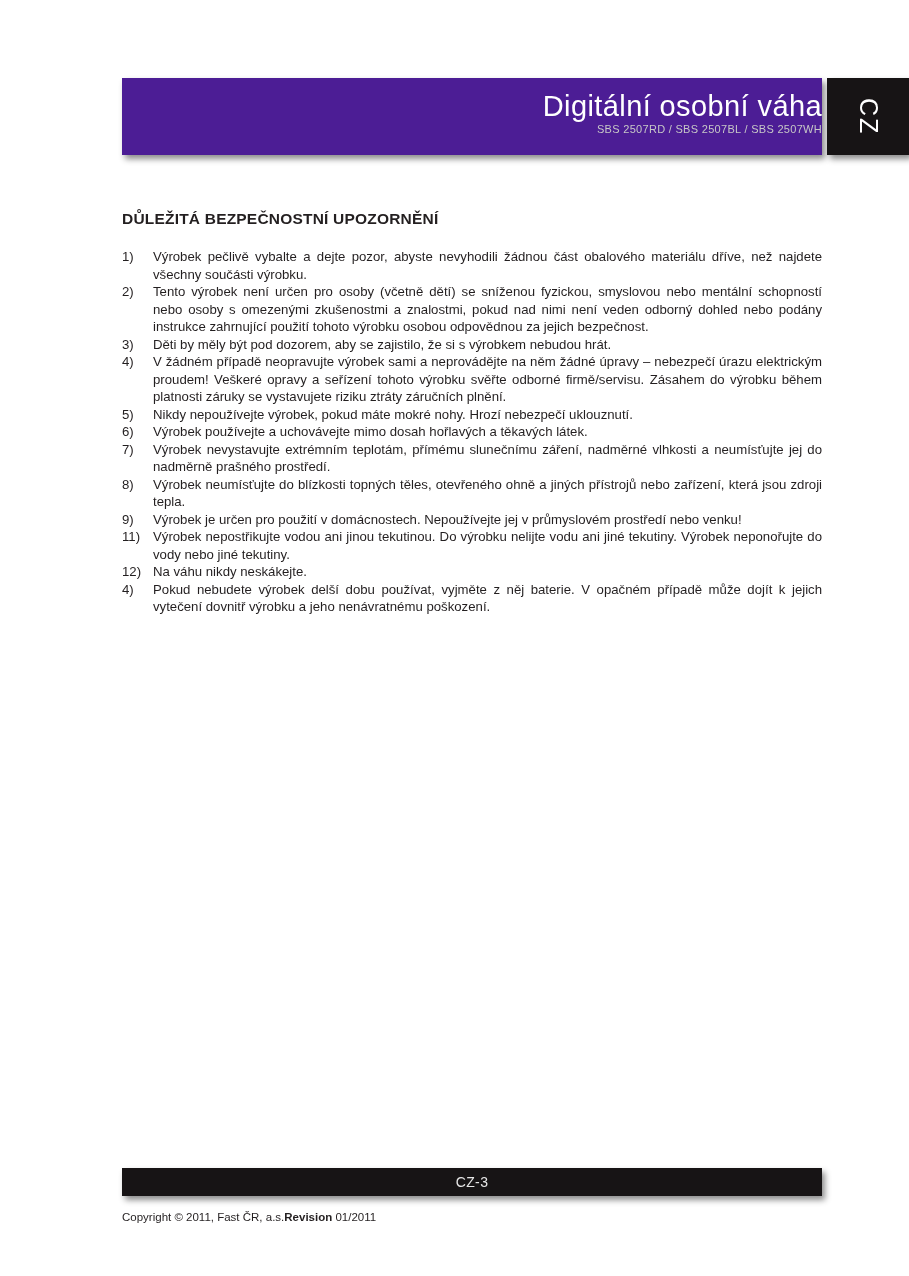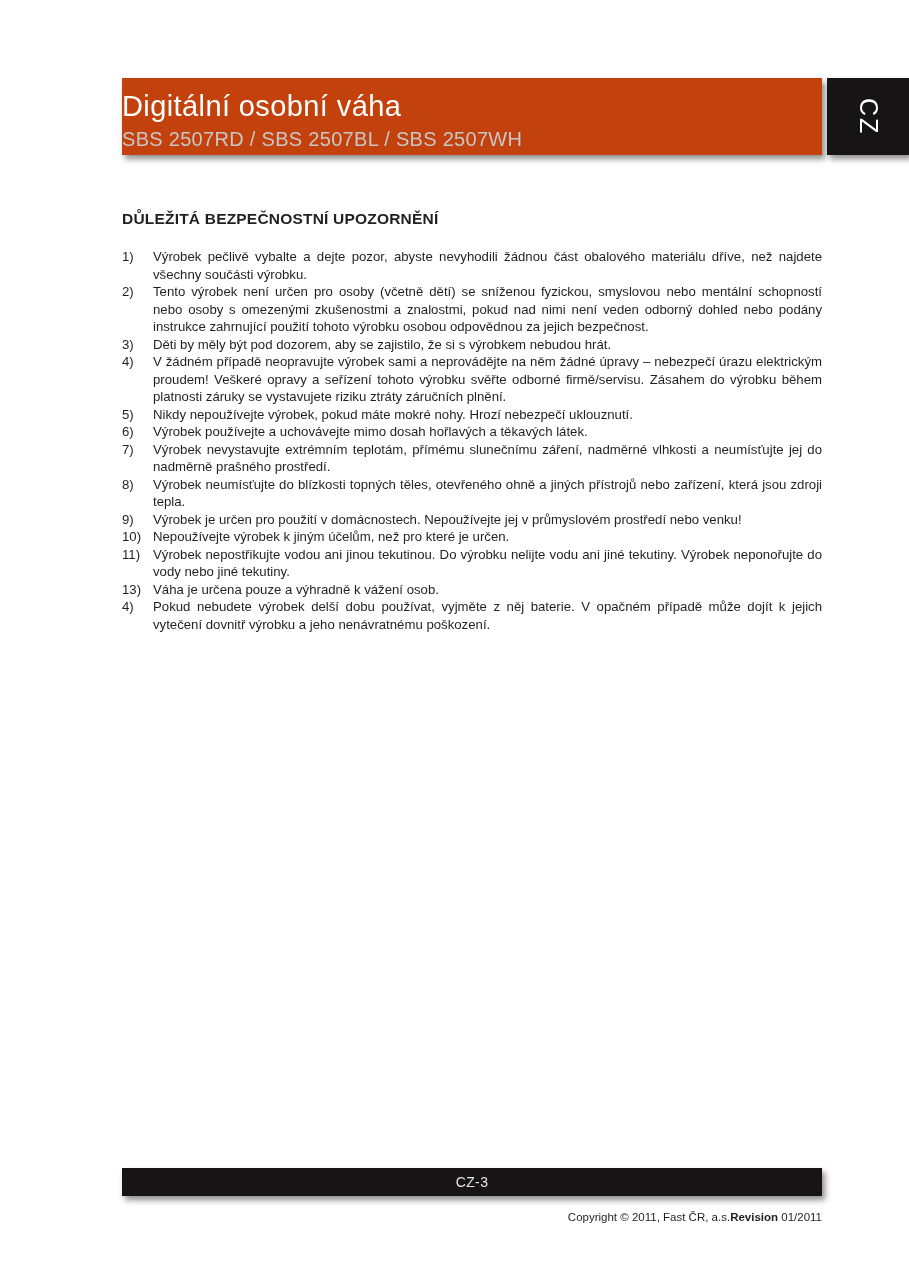"Digitální osobní váha" .header-bar { background: #c2410c -> #4c1d95; text-align: left -> right }
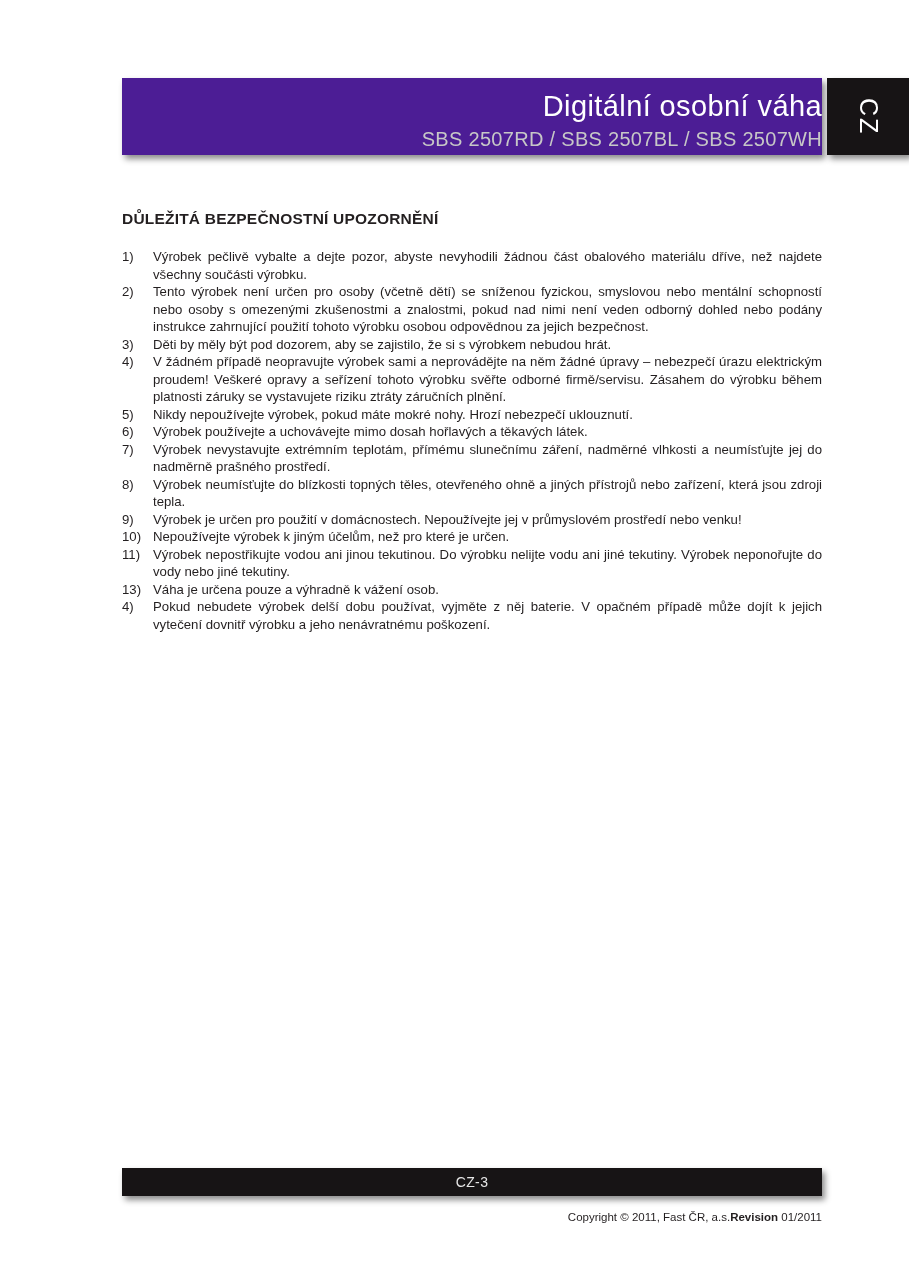"SBS 2507RD / SBS 2507BL" .header-models { font-size: 20px -> 11px; margin-top: 5px -> none }
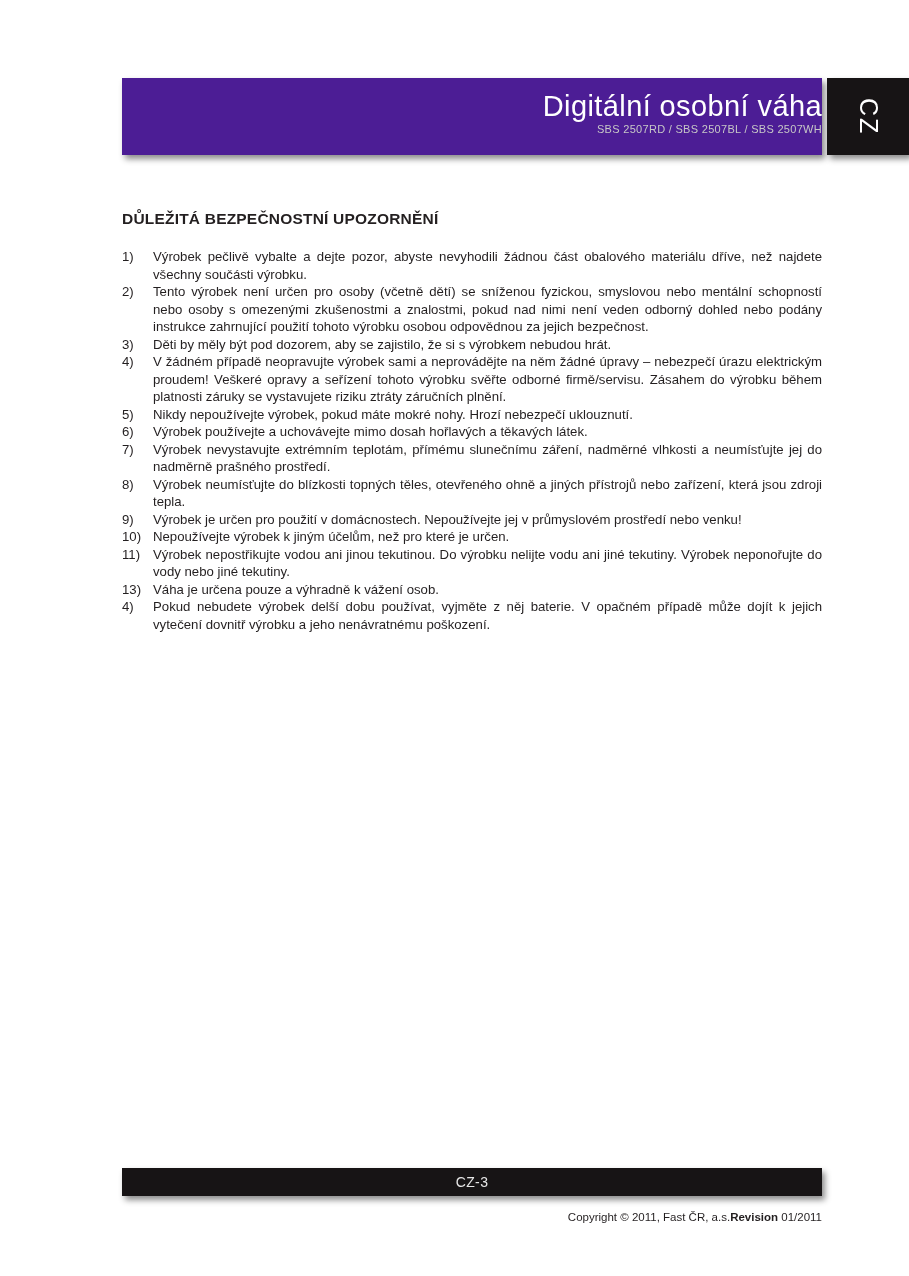"10)" div.list-item { html: <div> <span>10)</span> <span>Nepoužívejte výrobek k jiným účelům, než pro které je určen.</span> </div> -> none }
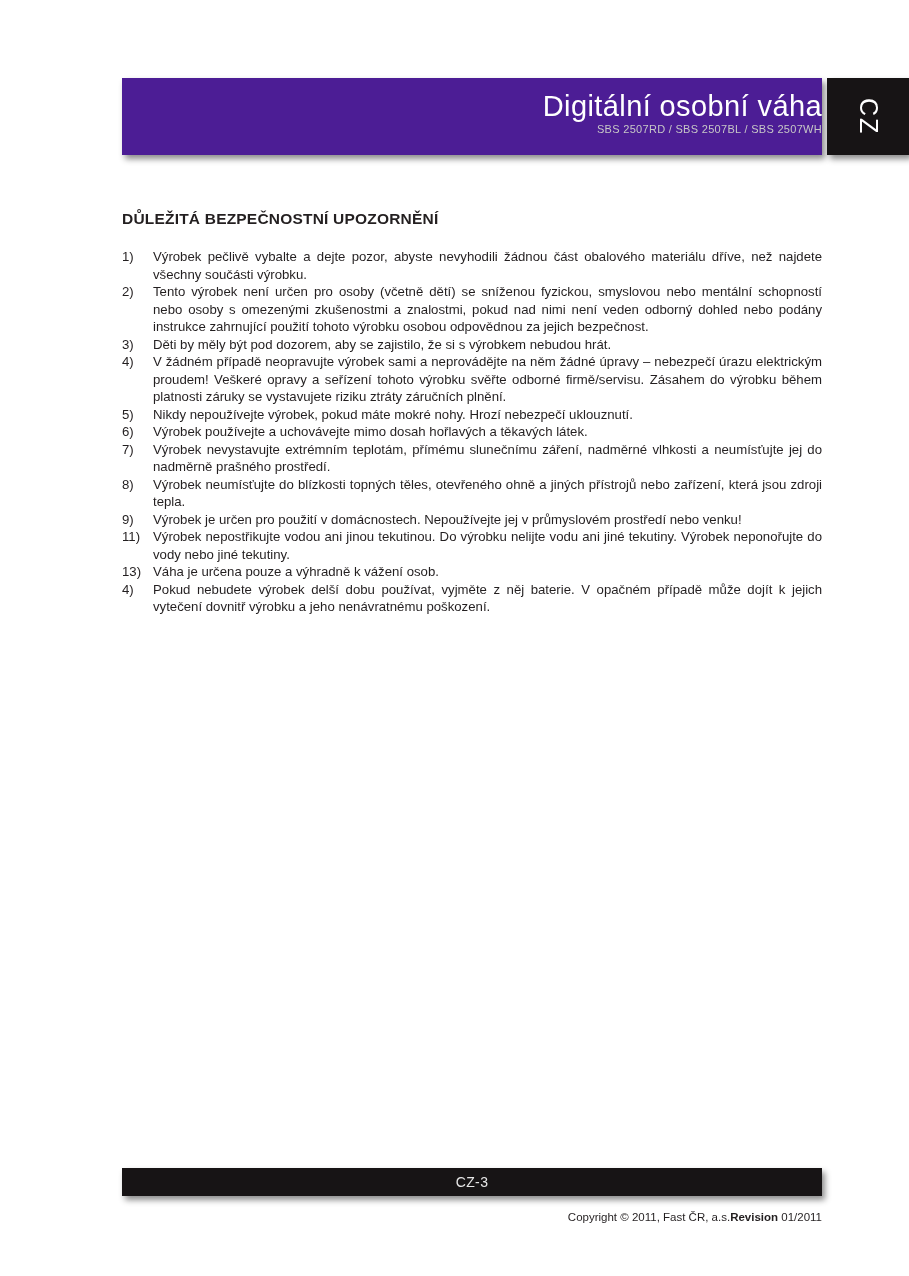"12)" div.list-item { html: none -> <div> <span>12)</span> <span>Na váhu nikdy neskákejte.</span> </div> }
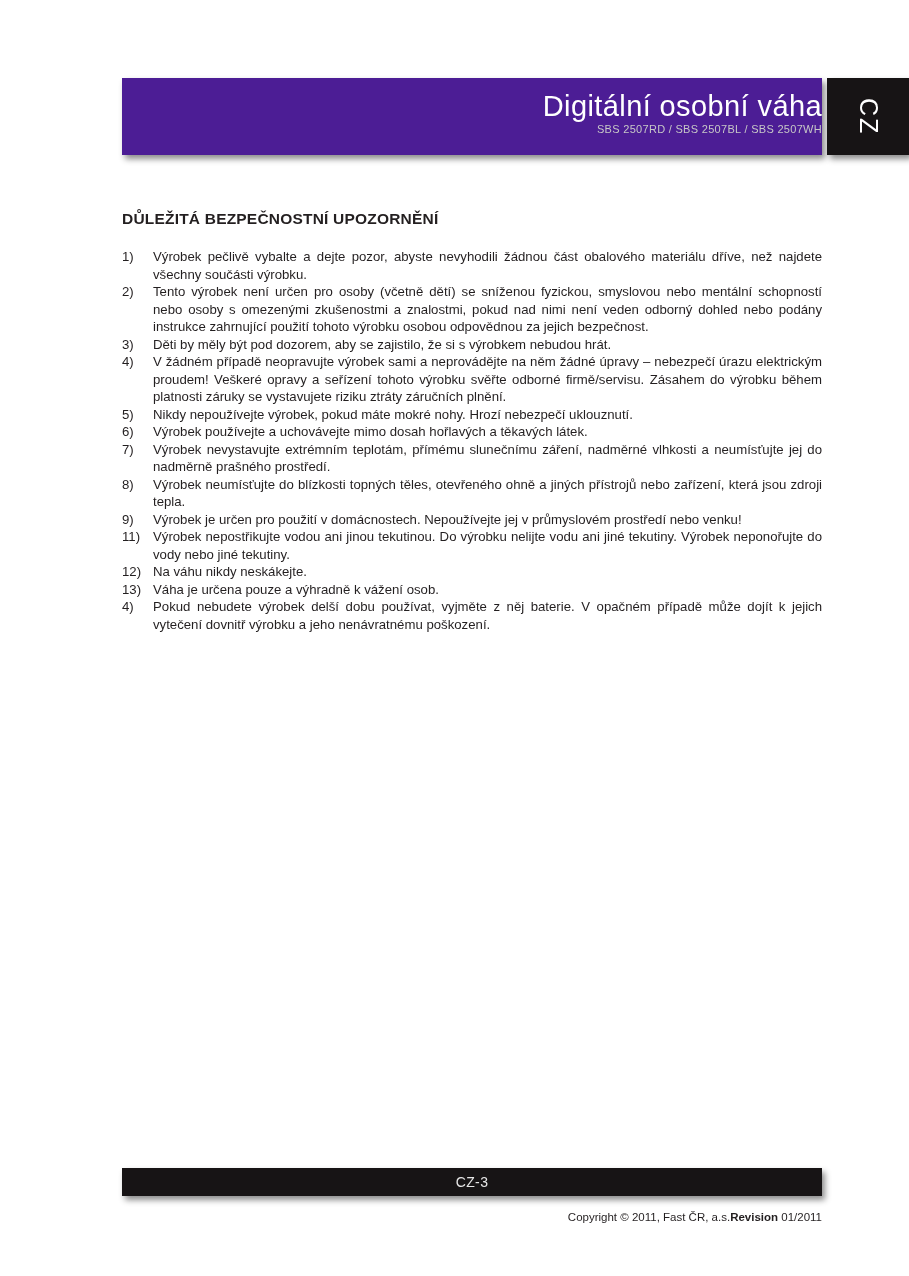"13)" div.list-item { html: <div> <span>13)</span> <span>Váha je určena pouze a výhradně k vážení osob.</span> </div> -> none }
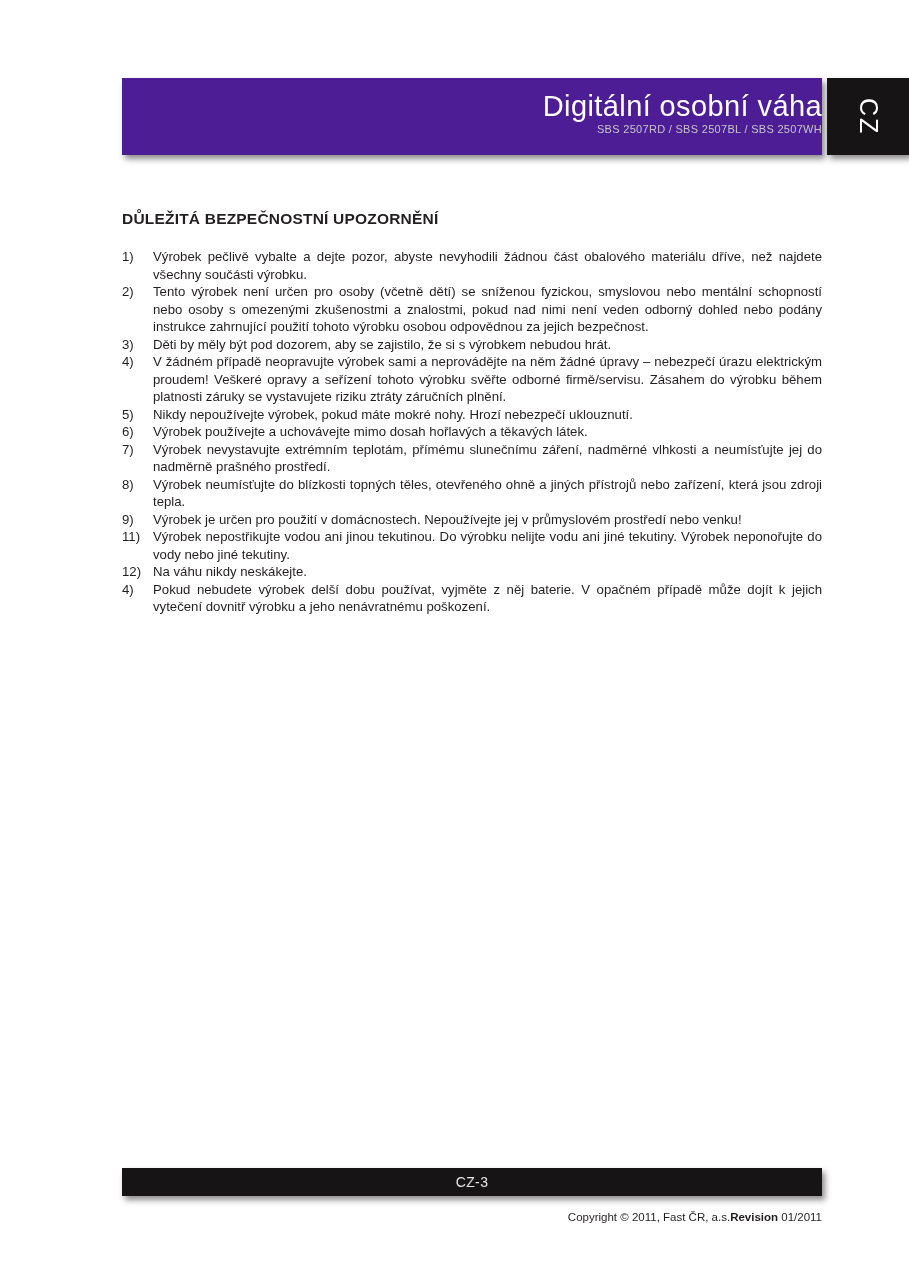"Copyright © 2011, Fast ČR," .footer-row { justify-content: flex-end -> flex-start }
